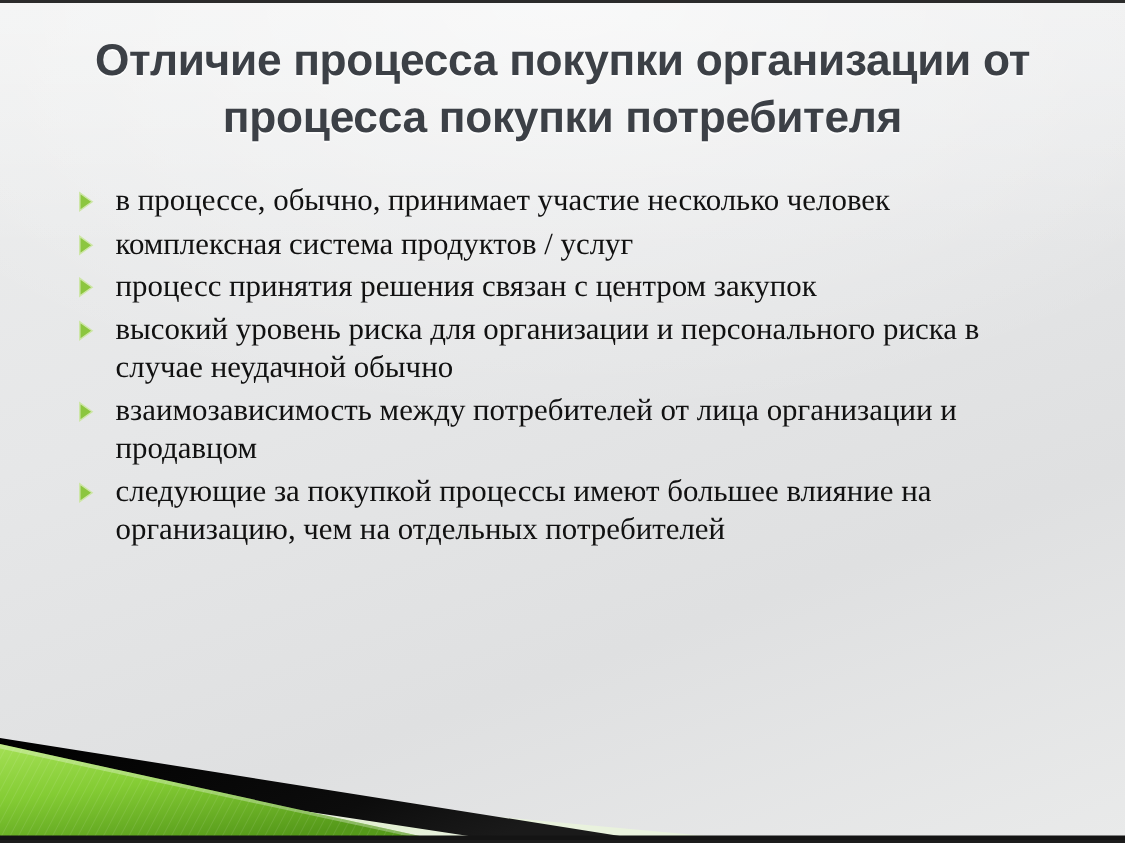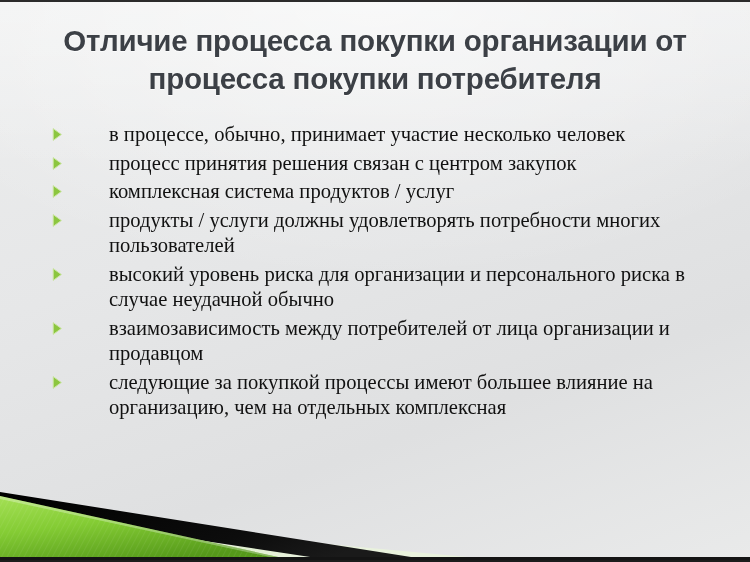"в процессе, обычно, принимает участие" .bullet-text { margin-left: 32px -> none }
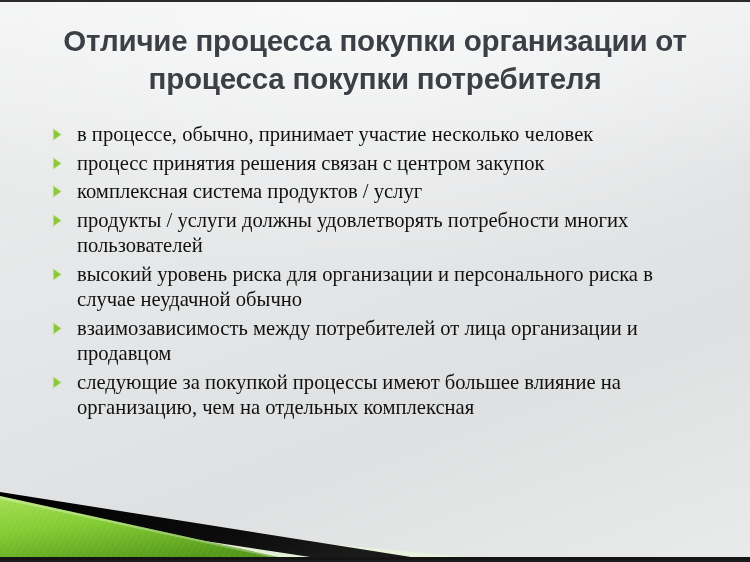"процесс принятия решения связан с" li.bullet-row { order: before "комплексная система продуктов / услуг" -> after "комплексная система продуктов / услуг" }
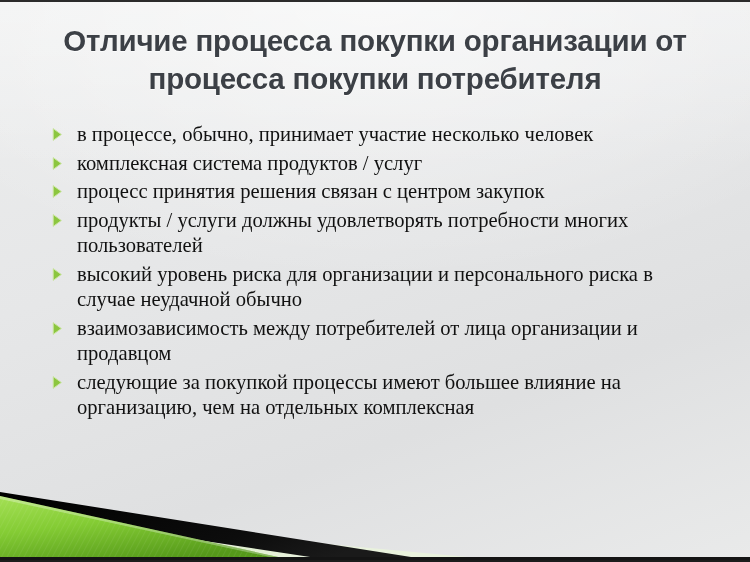"продукты / услуги должны удовлетворять" li.bullet-row { html: <li> <span> <svg> <path></path> </svg> </span> <span>продукты / услуги должны удовлетворять потребности многих пользователей</span> </li> -> none }
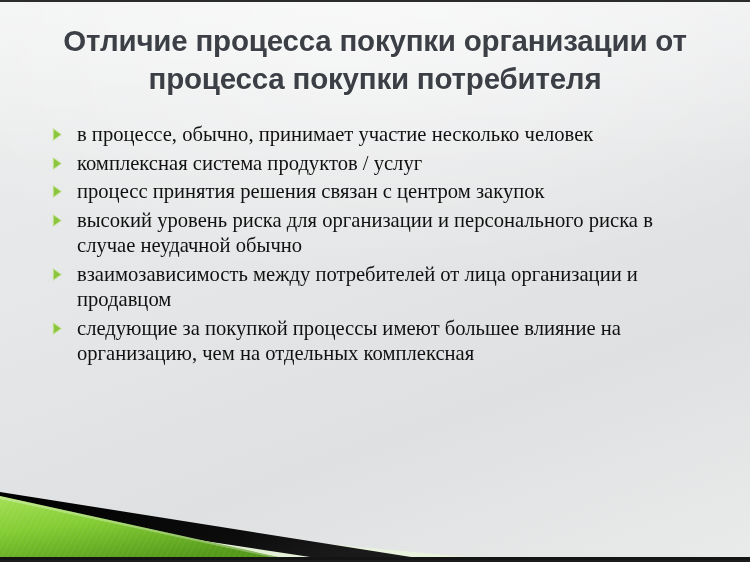"следующие за покупкой процессы имеют" span.bullet-text { text: комплексная -> потребителей }
